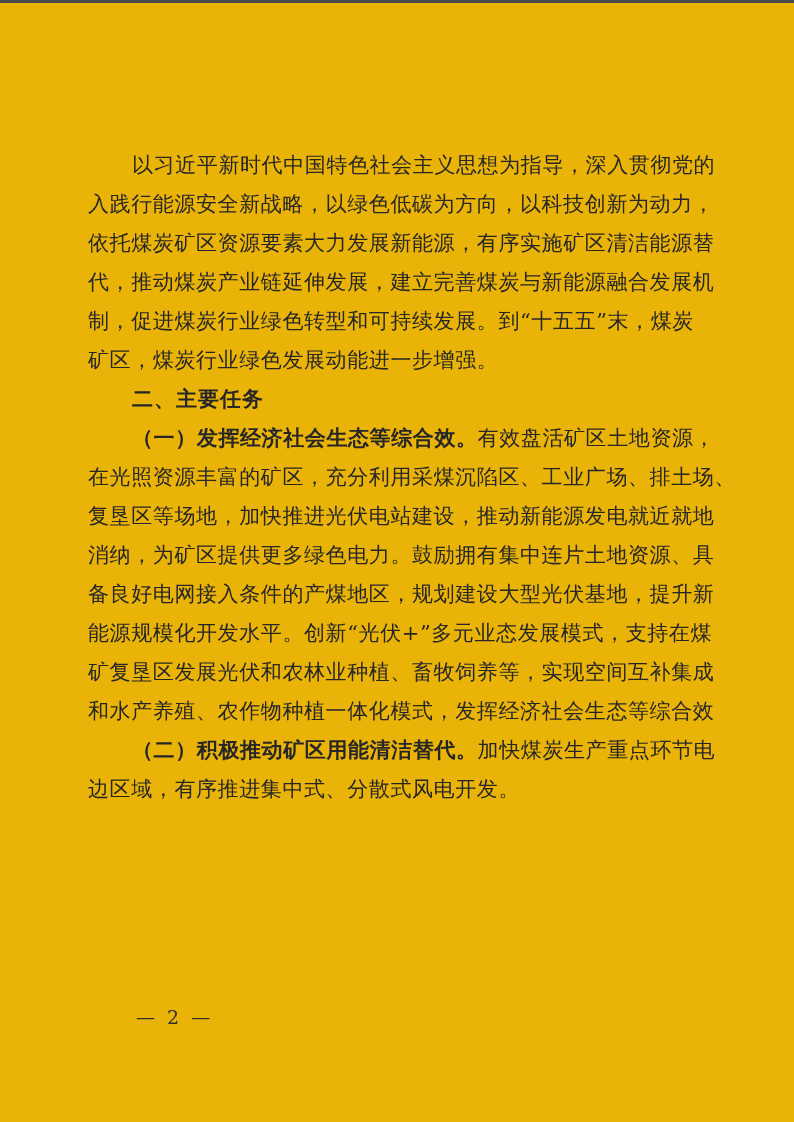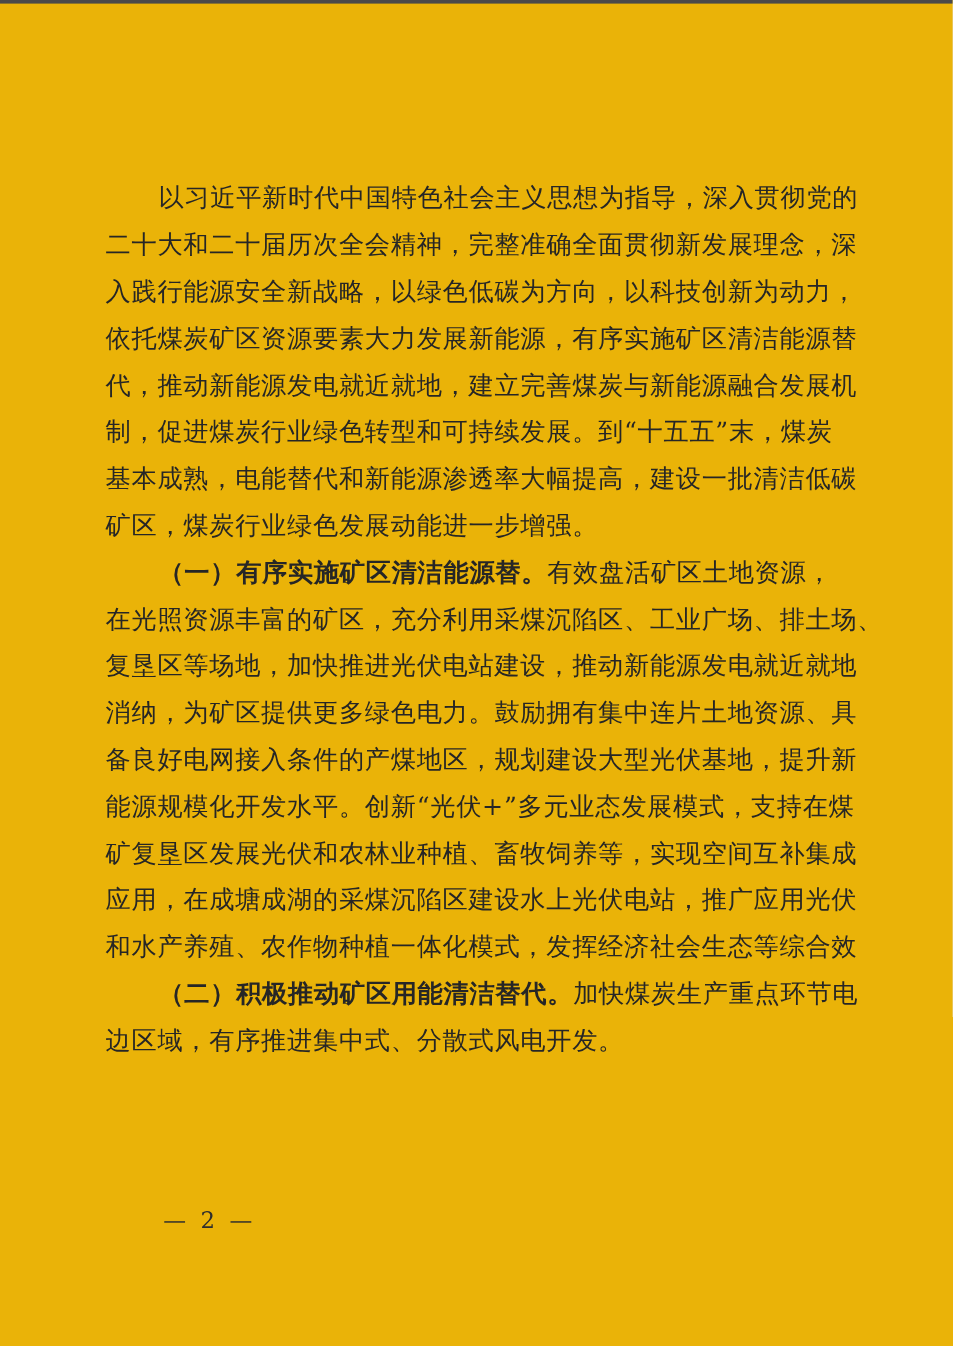"二十大和二十届历次全会精神，完整准确全面贯彻新发展理念，深" div.line { html: <div>二十大和二十届历次全会精神，完整准确全面贯彻新发展理念，深</div> -> none }
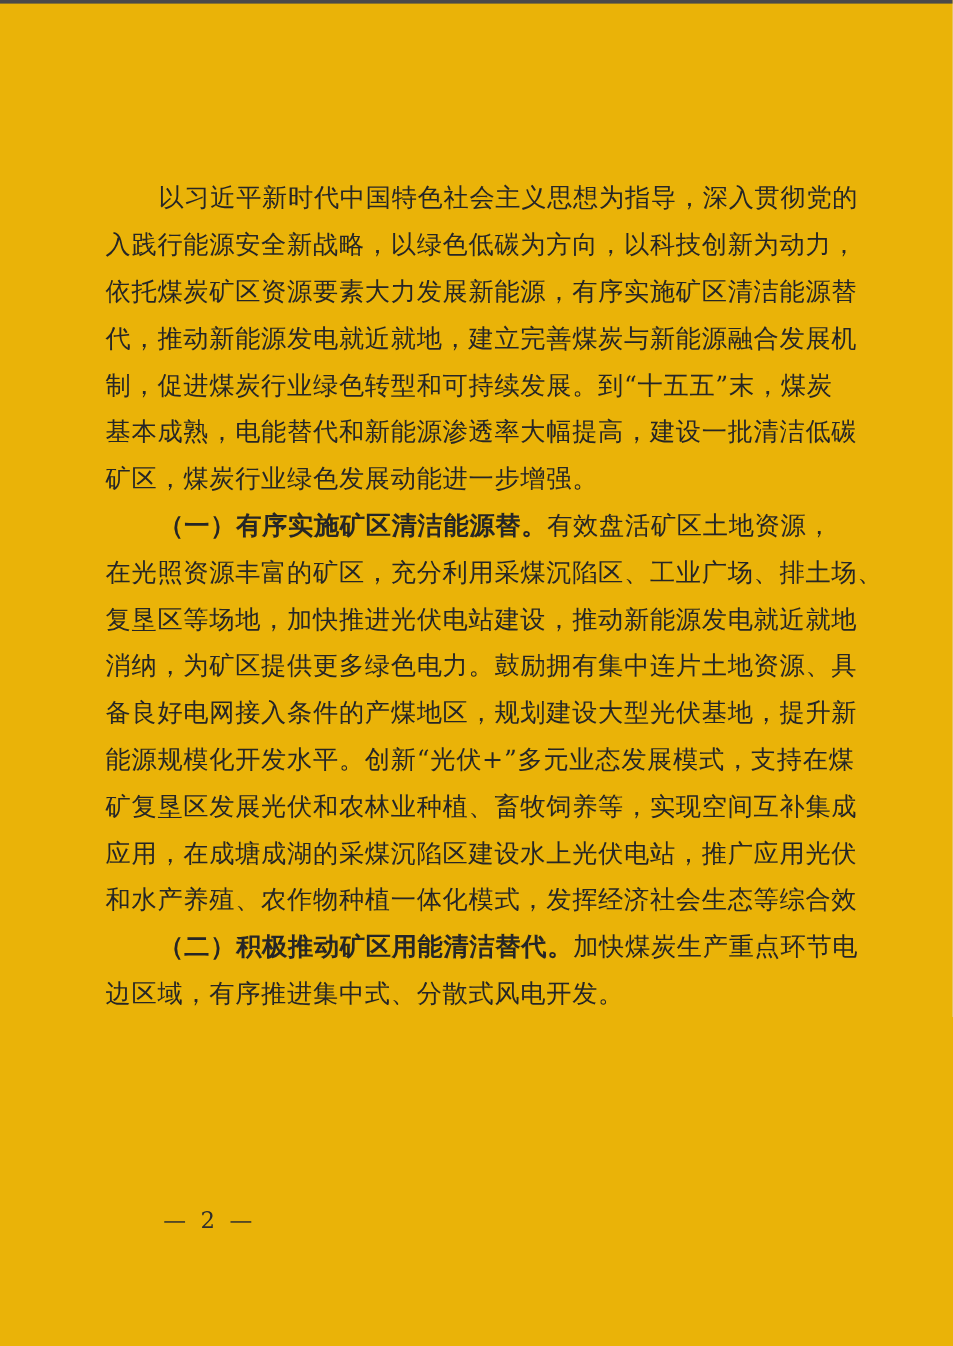"代，推动新能源发电就近就地，建立完善煤炭与新能源融合发展机" div.line { text: 新能源发电就近就地 -> 煤炭产业链延伸发展 }
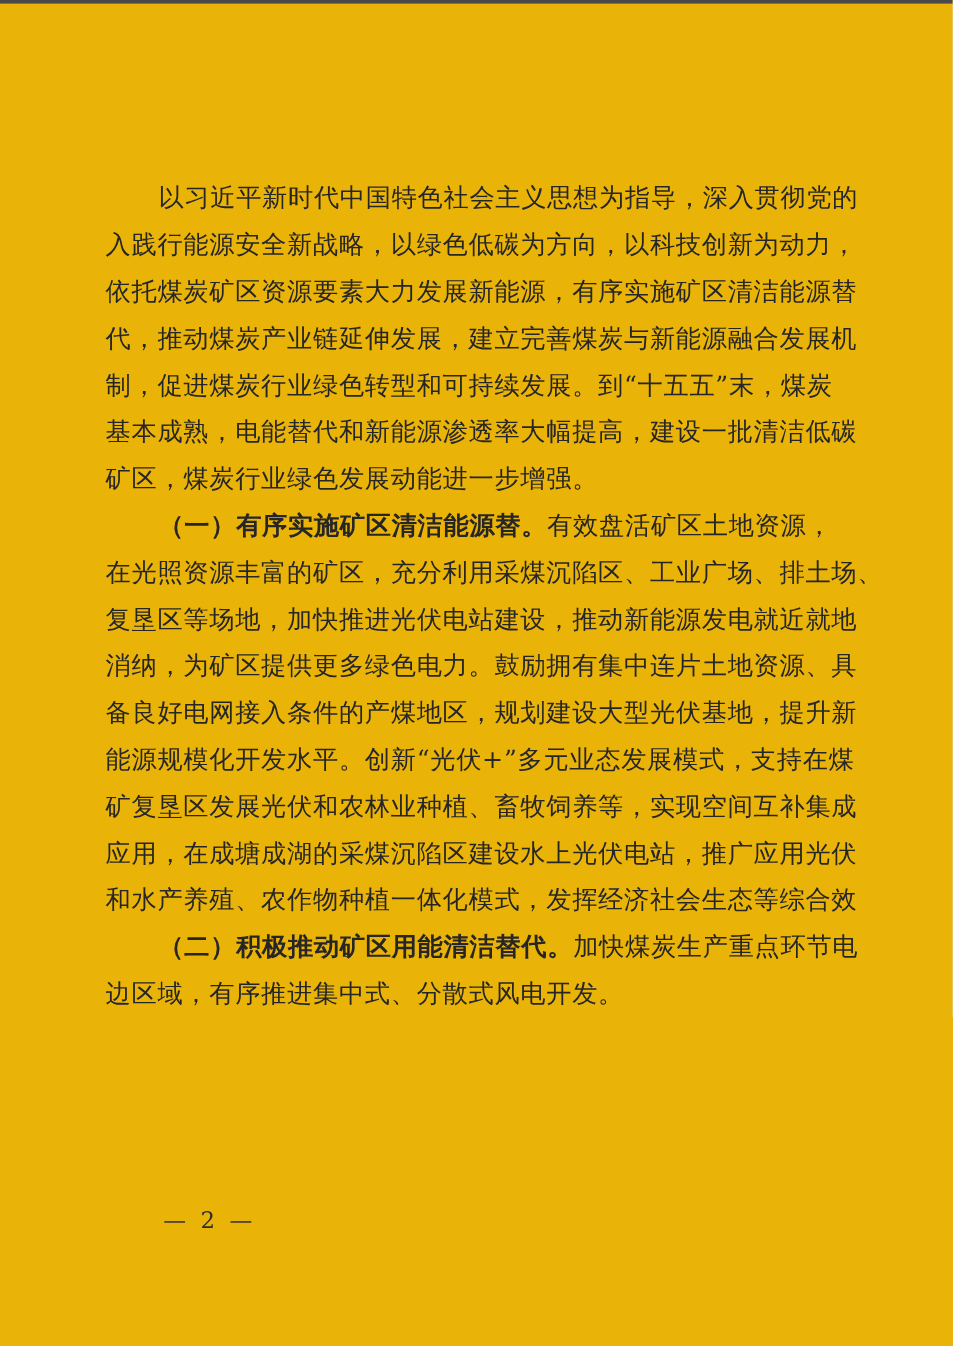"基本成熟，电能替代和新能源渗透率大幅提高，建设一批清洁低碳" div.line { html: <div>基本成熟，电能替代和新能源渗透率大幅提高，建设一批清洁低碳</div> -> none }
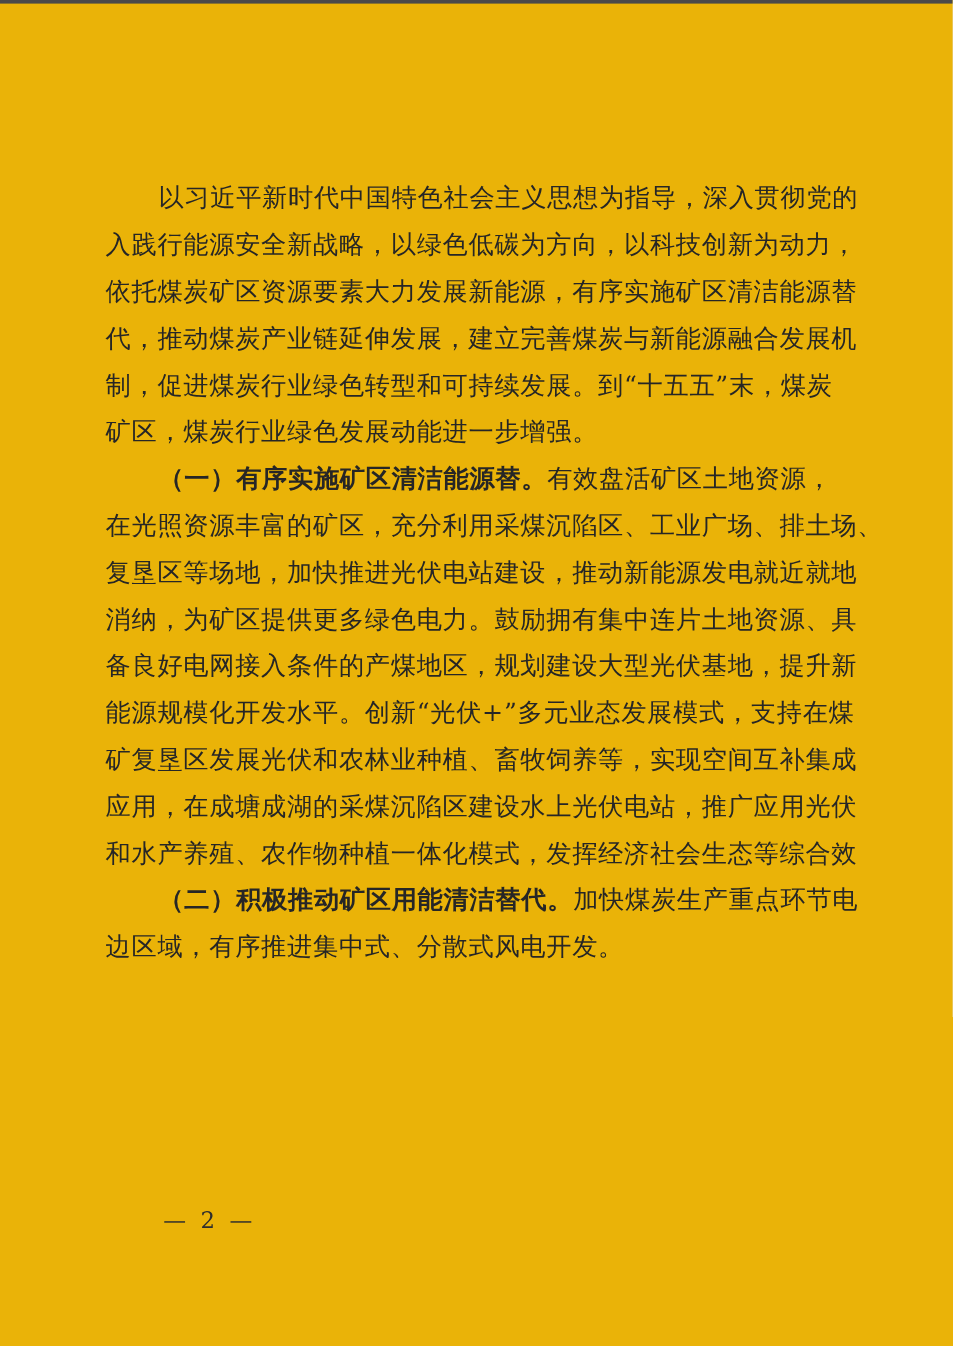"二、主要任务" div.line { html: none -> <div>二、主要任务</div> }
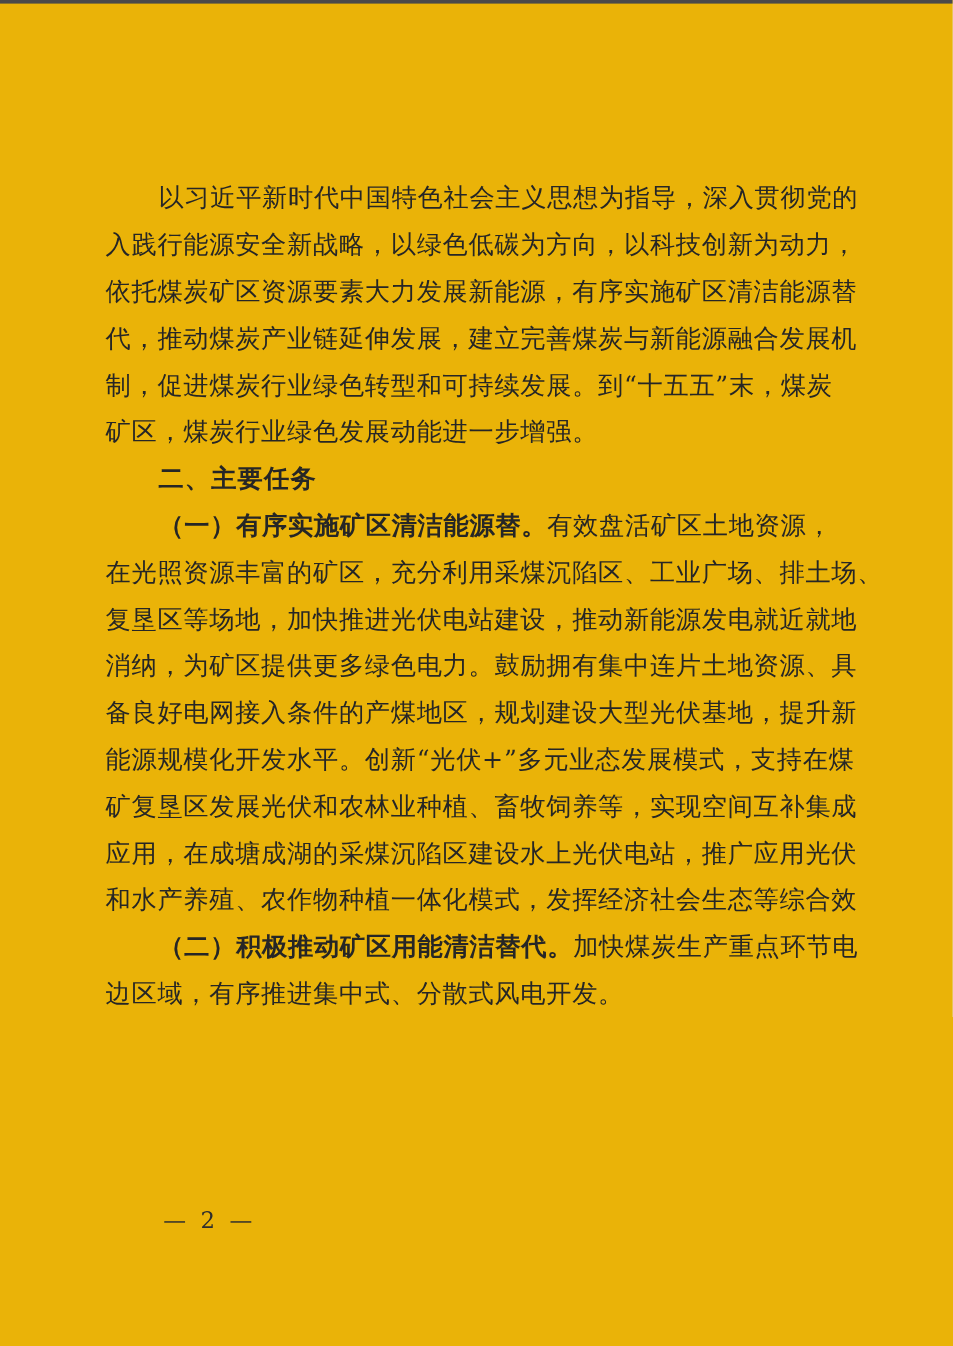"（一）有序实施矿区清洁能源替。" span.lead-bold { text: 有序实施矿区清洁能源替 -> 发挥经济社会生态等综合效 }
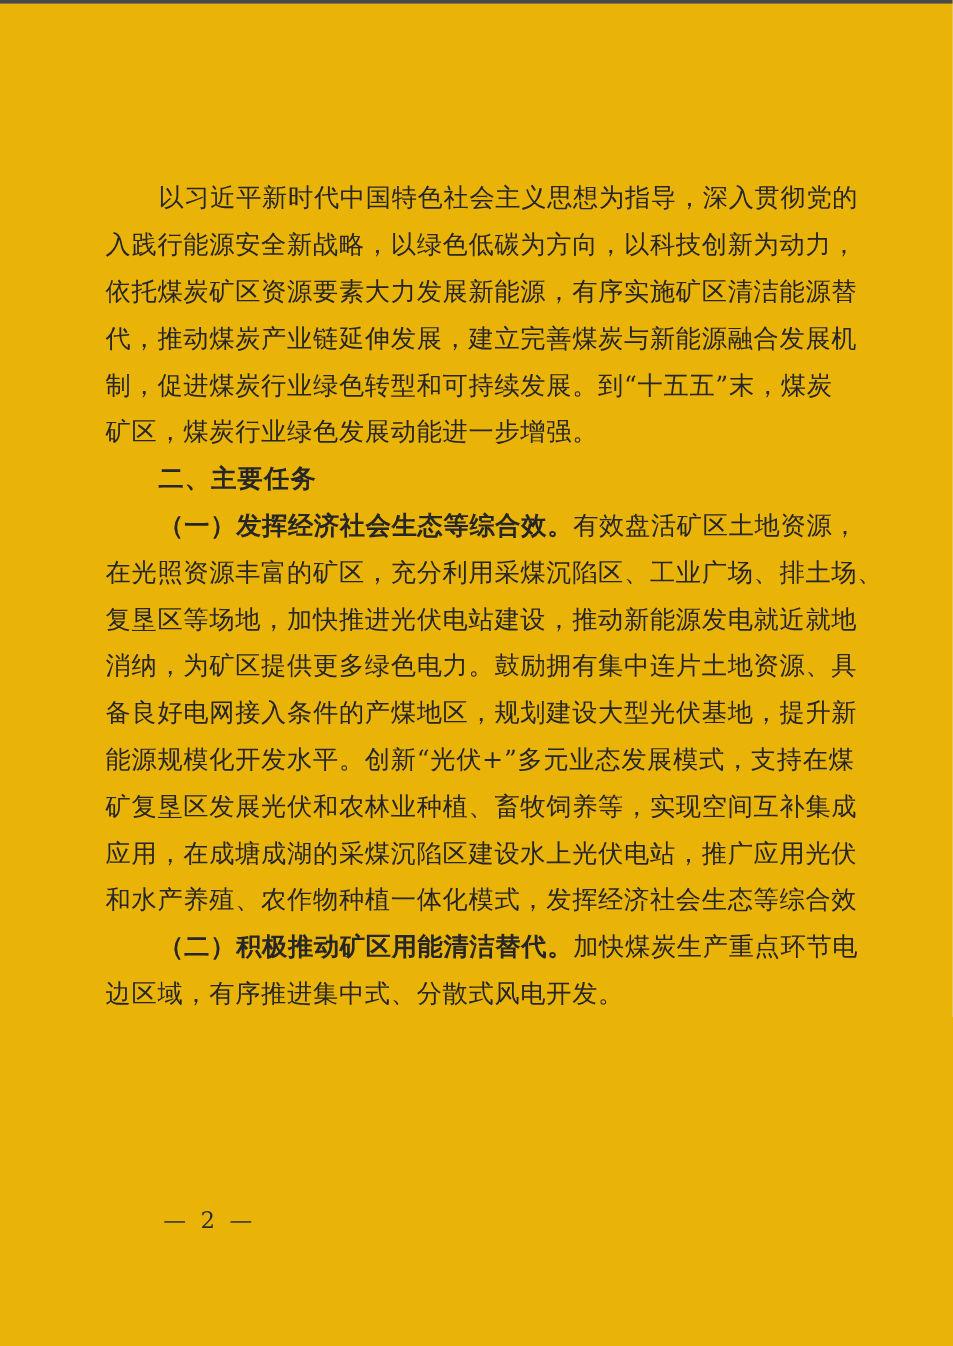"应用，在成塘成湖的采煤沉陷区建设水上光伏电站，推广应用光伏" div.line { html: <div>应用，在成塘成湖的采煤沉陷区建设水上光伏电站，推广应用光伏</div> -> none }
